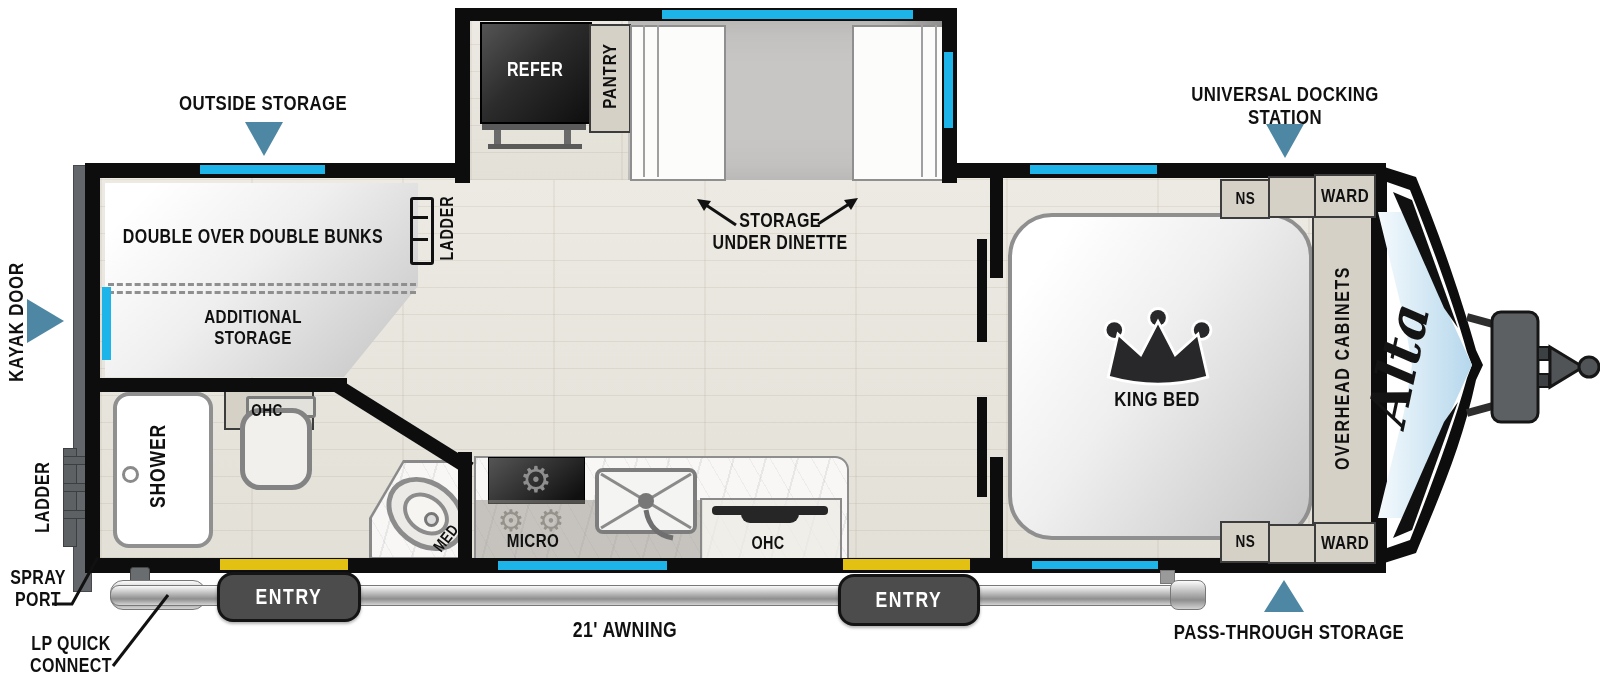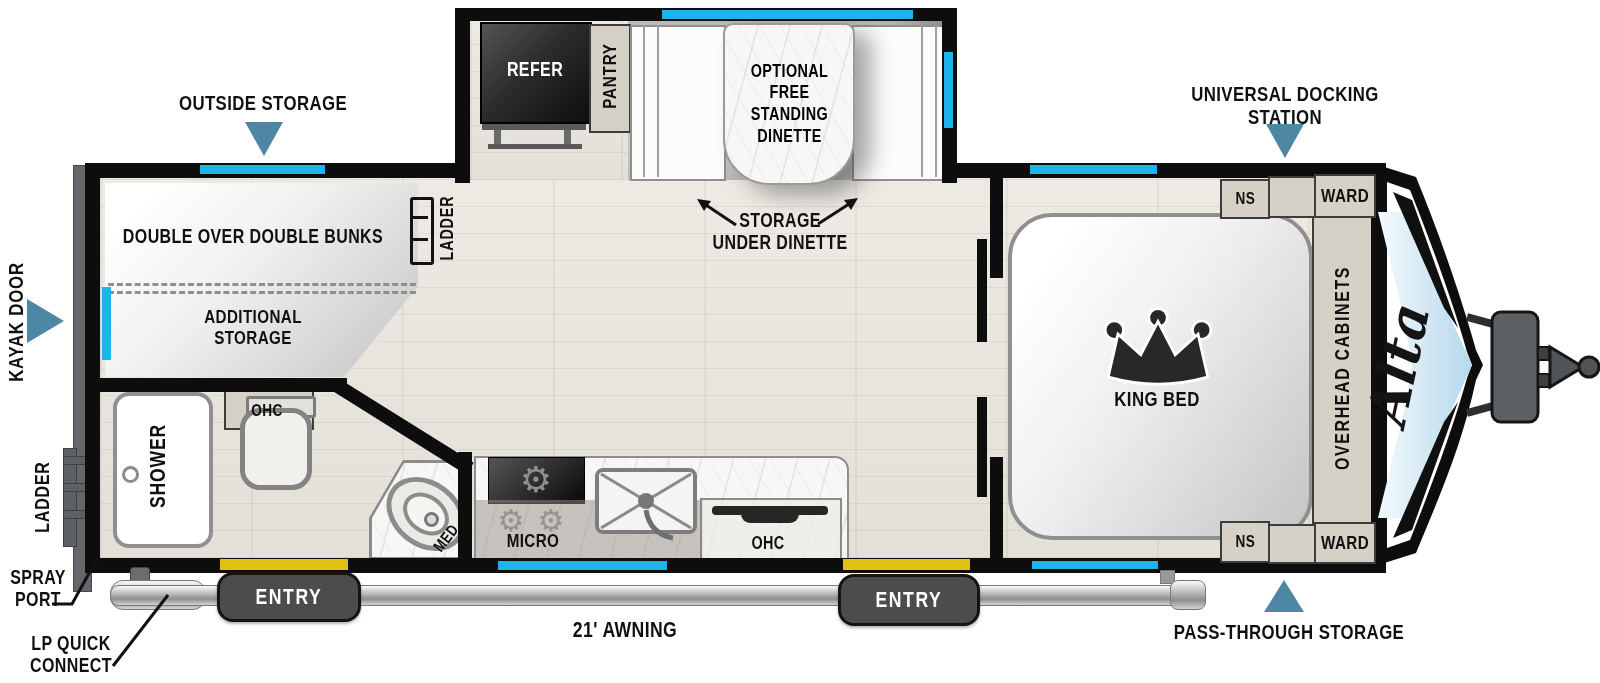"OPTIONAL" div.abs { html: <div> <span>OPTIONAL FREE STANDING DINETTE</span> </div> -> none }
